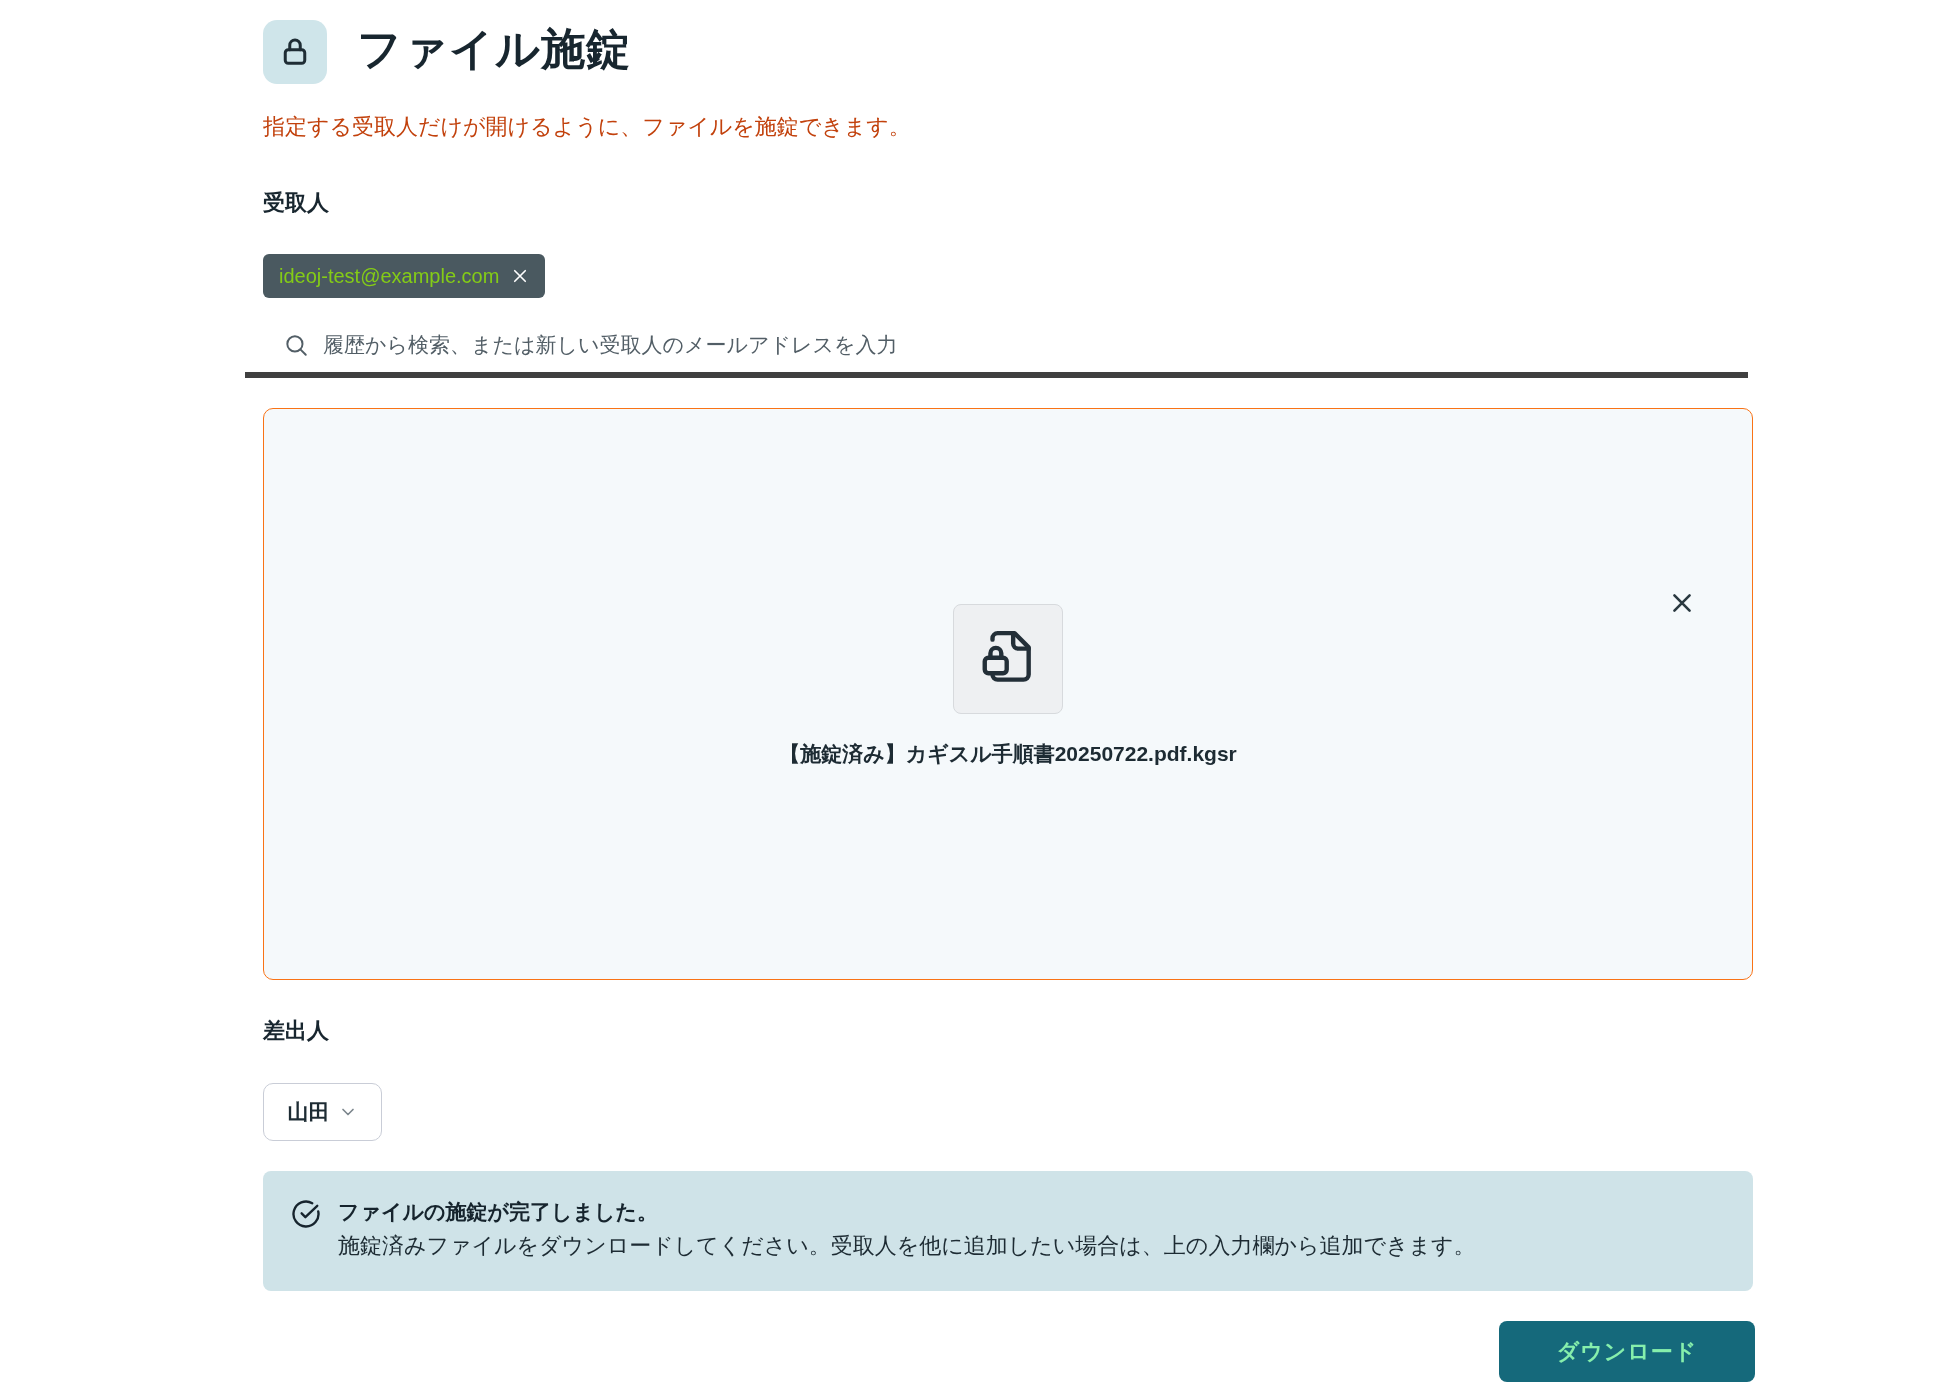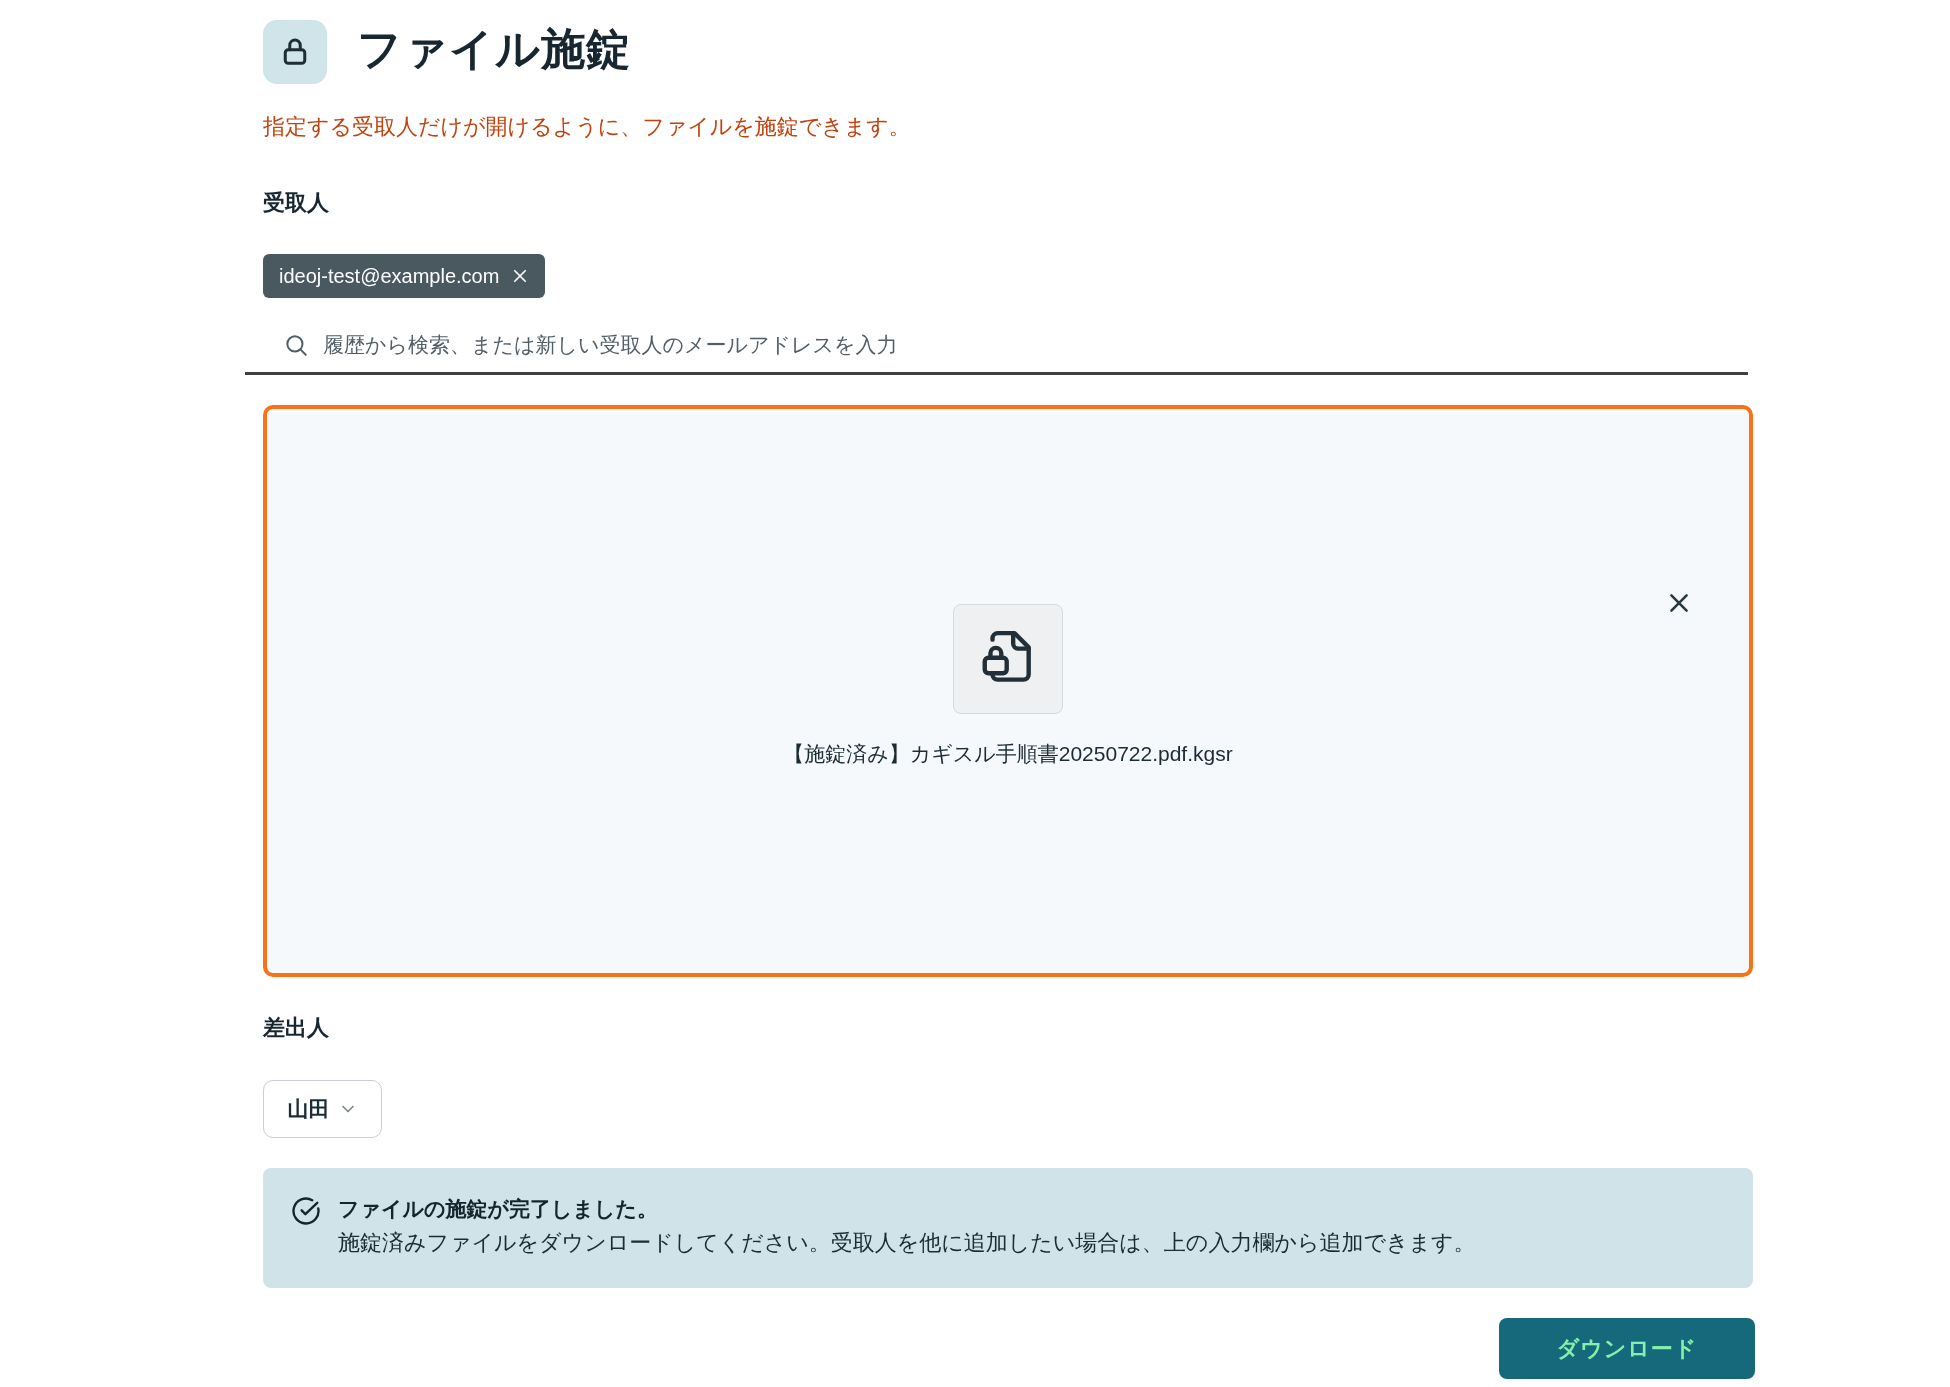"ideoj-test@example.com" .chip { color: #ffffff -> #84cc16 }
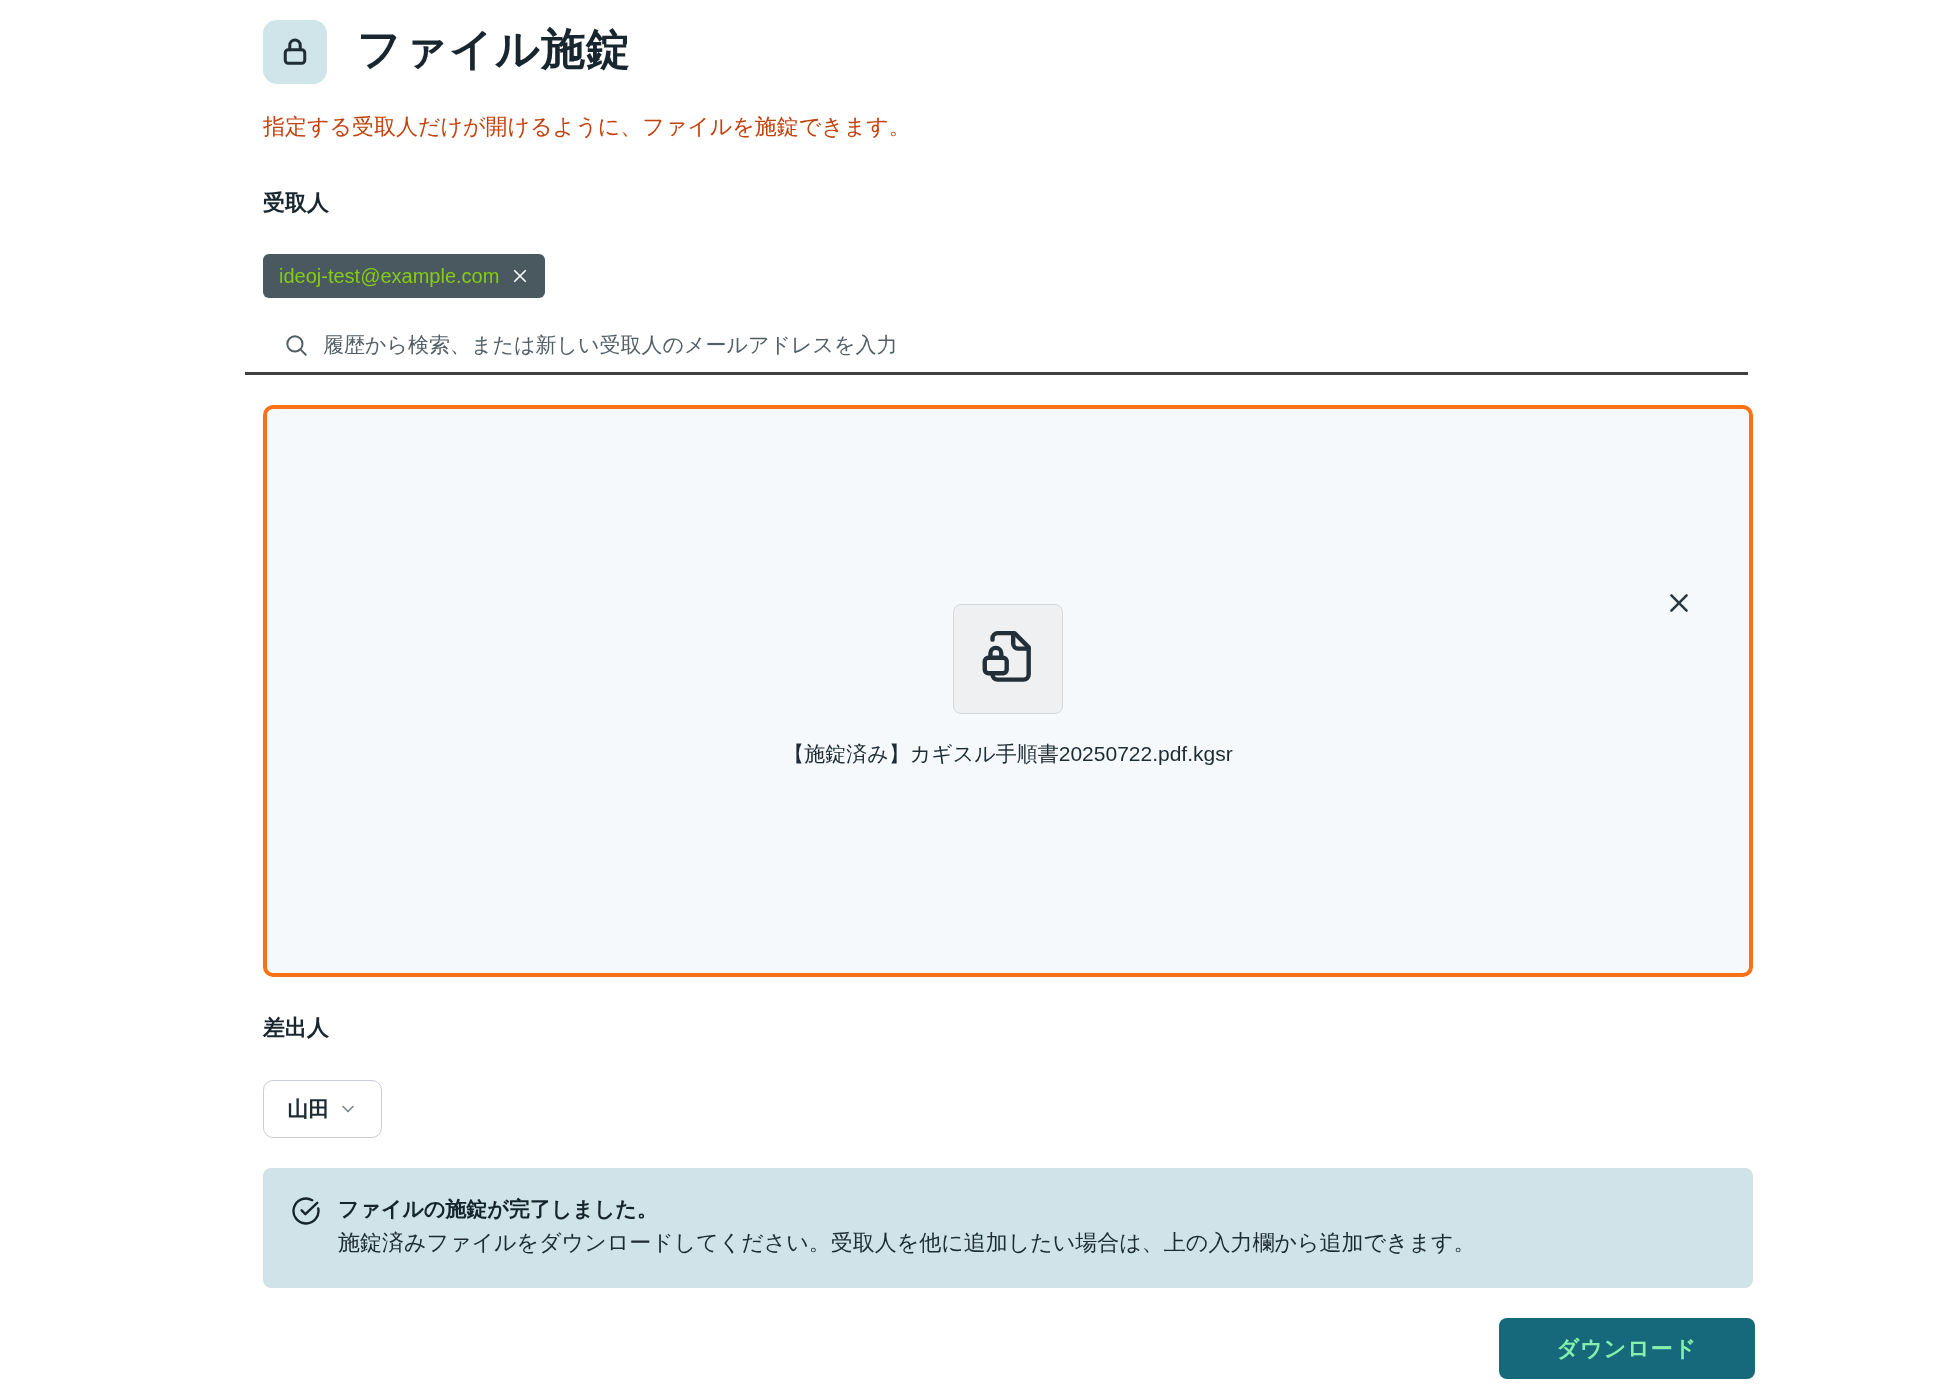"履歴から検索、または新しい受取人のメールアドレスを入力" .search-row { border-bottom: 3px solid #404040 -> 6px solid #404040 }
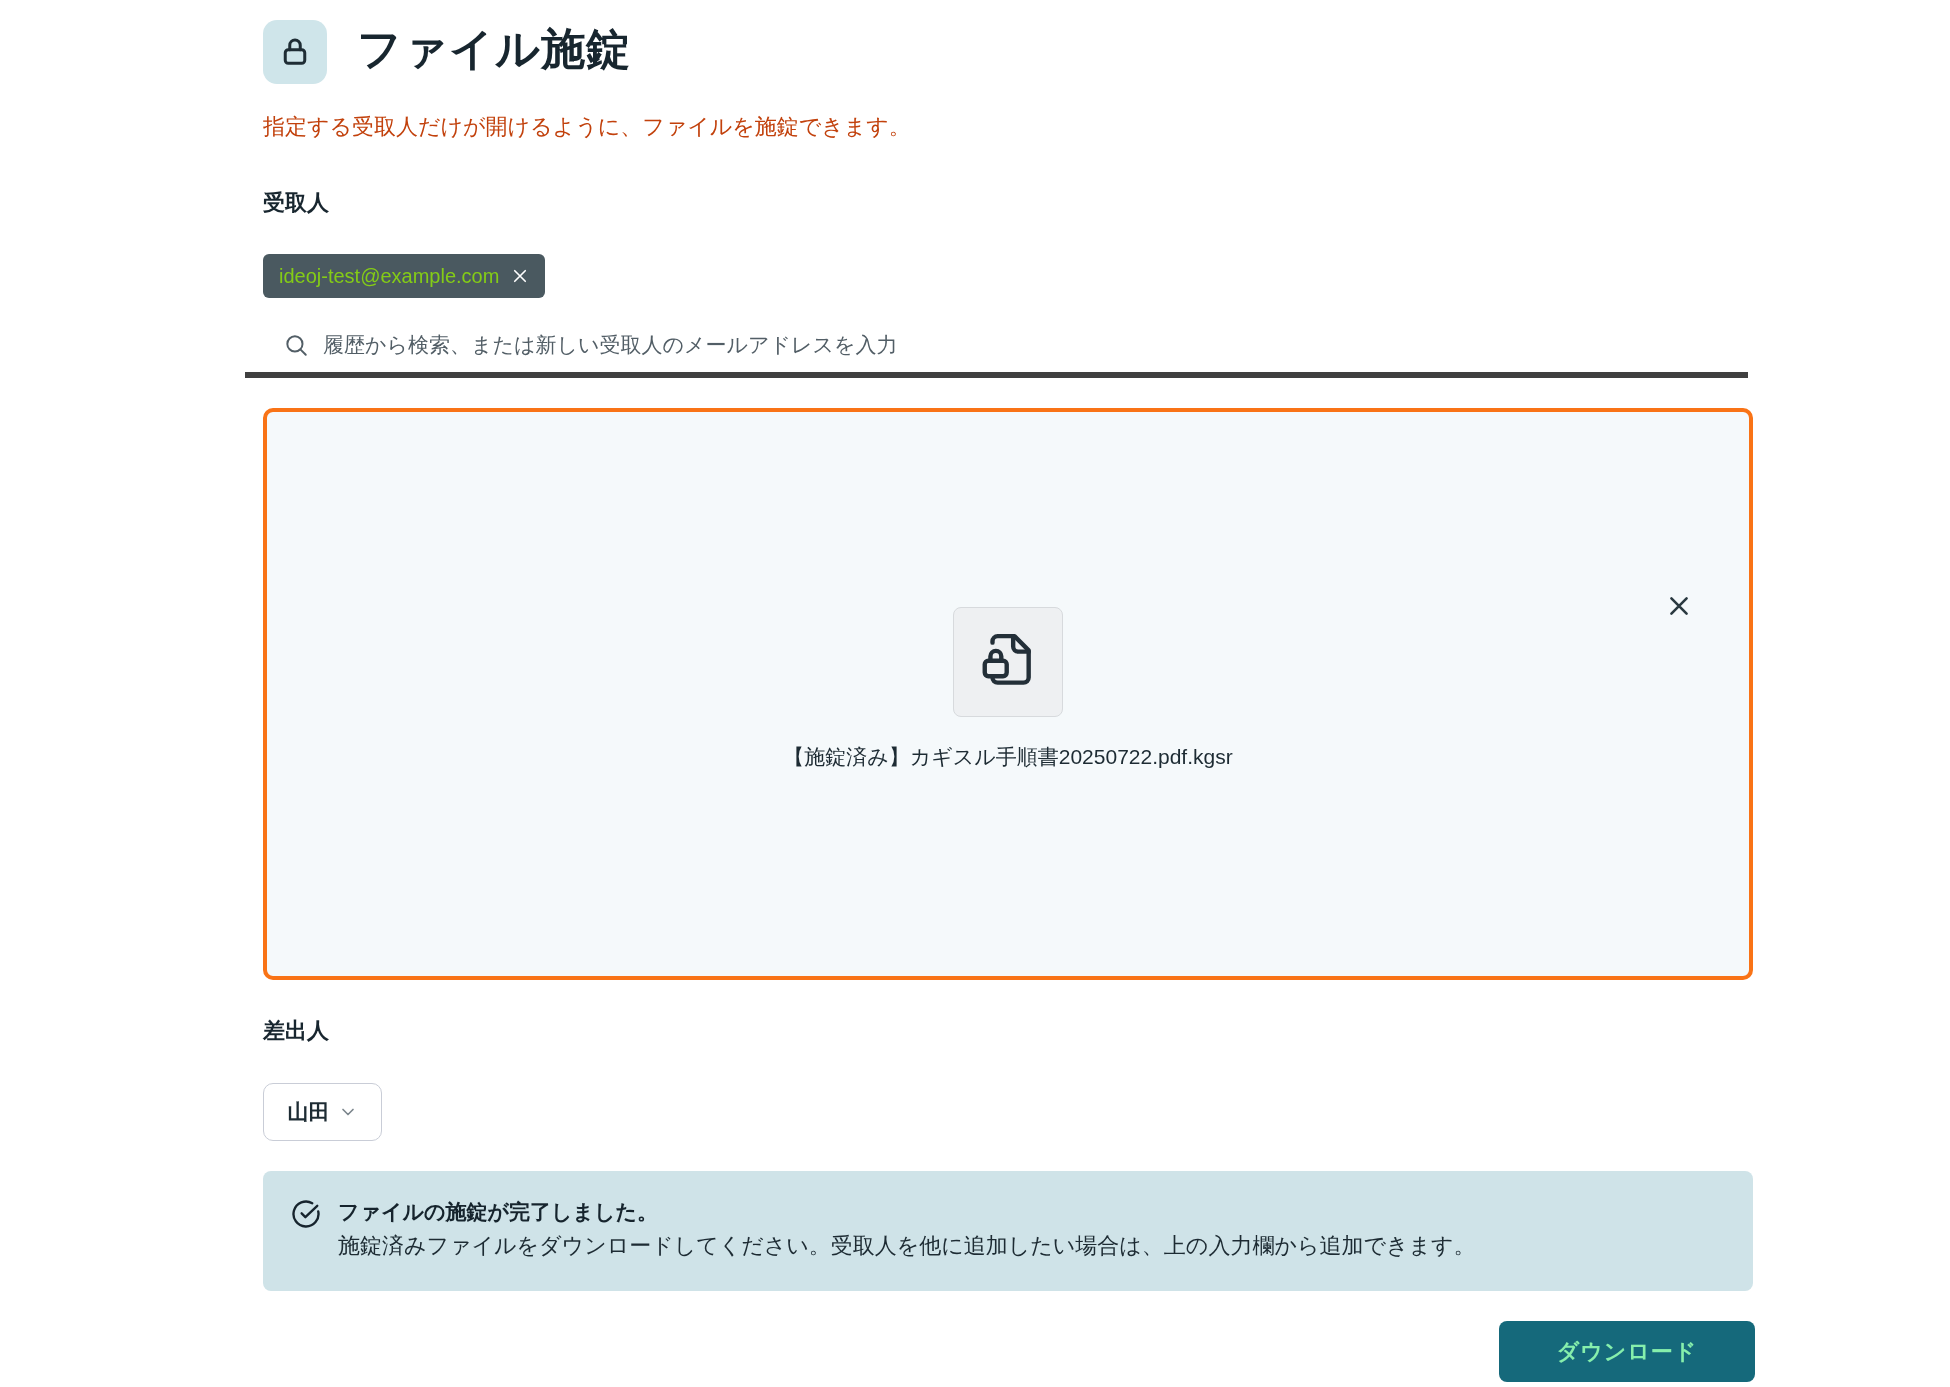"【施錠済み】カギスル手順書20250722.pdf.kgsr" .dropzone { border: 4px solid #f97316 -> 1px solid #f97316; font-weight: none -> bold }
